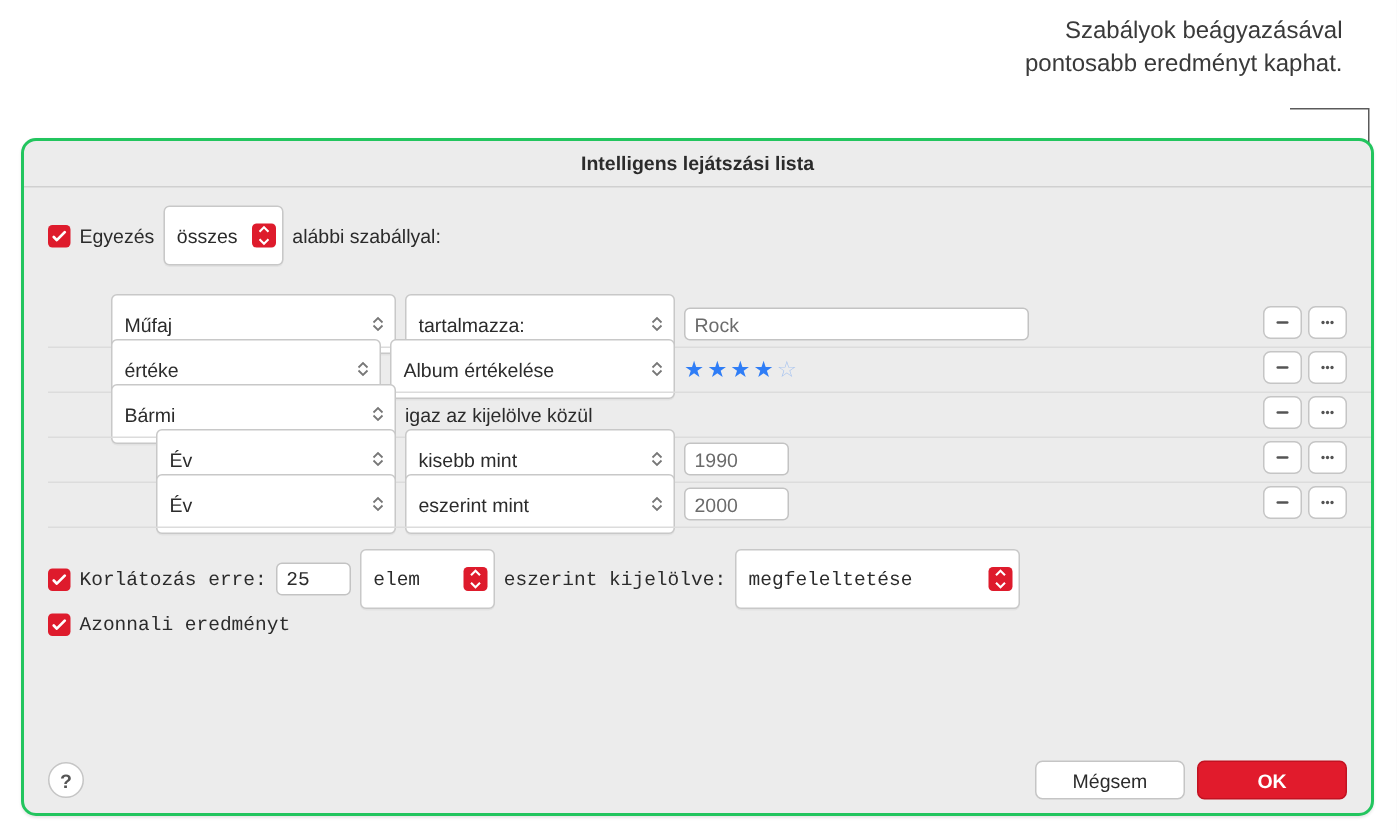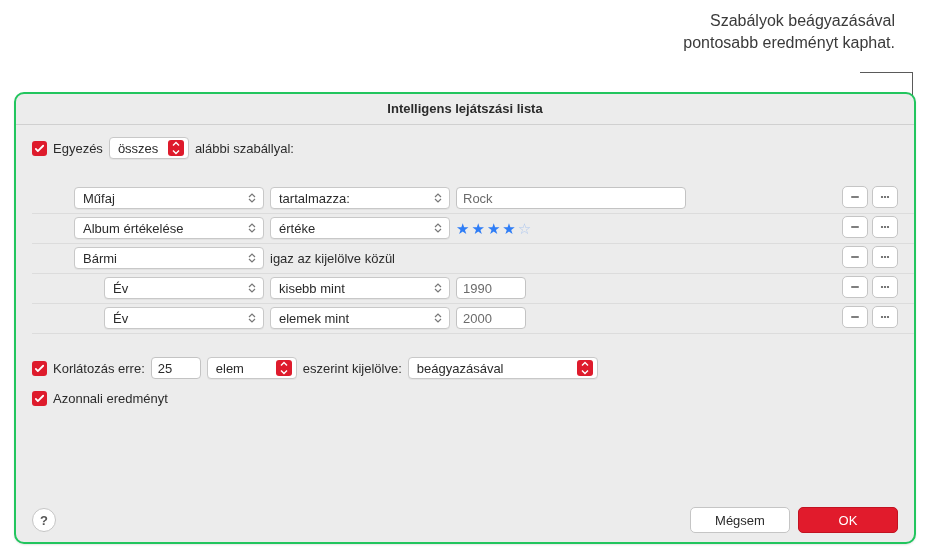"összes" .select { height: 22px -> 40px }
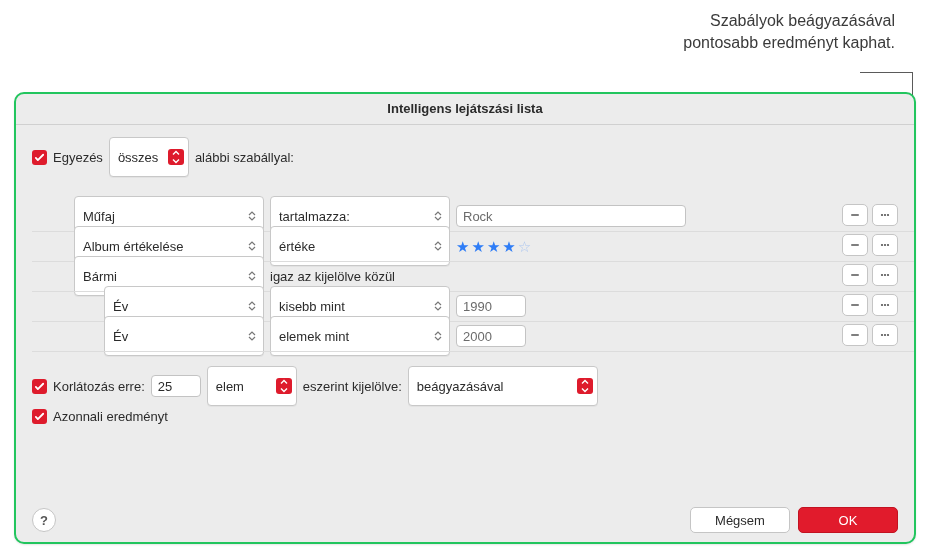"Album értékelése" span.select { order: before "értéke" -> after "értéke" }
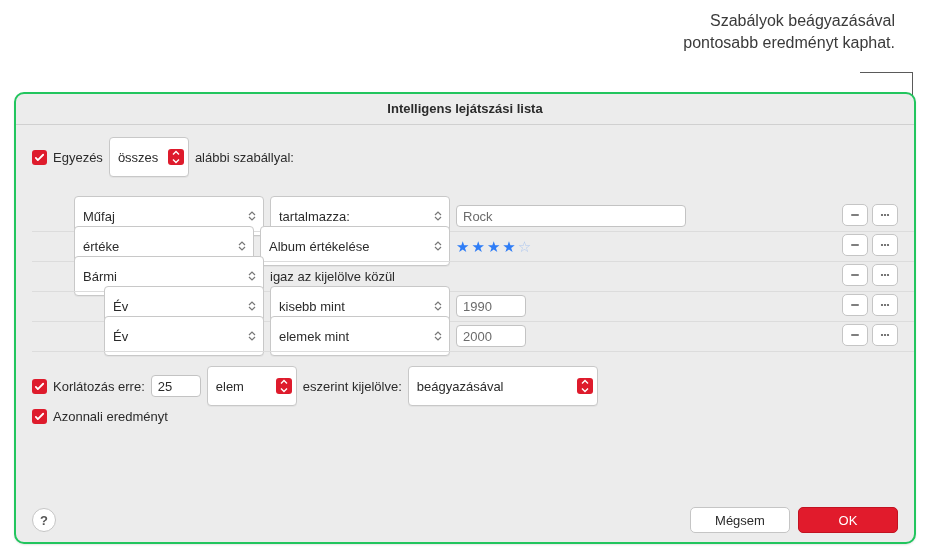"elemek mint" span.text { text: elemek -> eszerint }
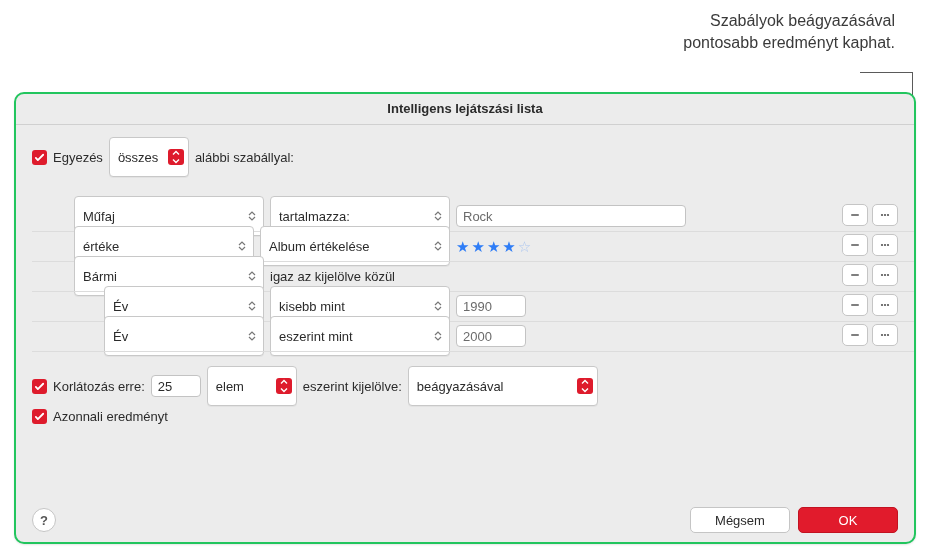"Korlátozás erre:" .lower-opts { font-family: none -> Liberation Mono, monospace }
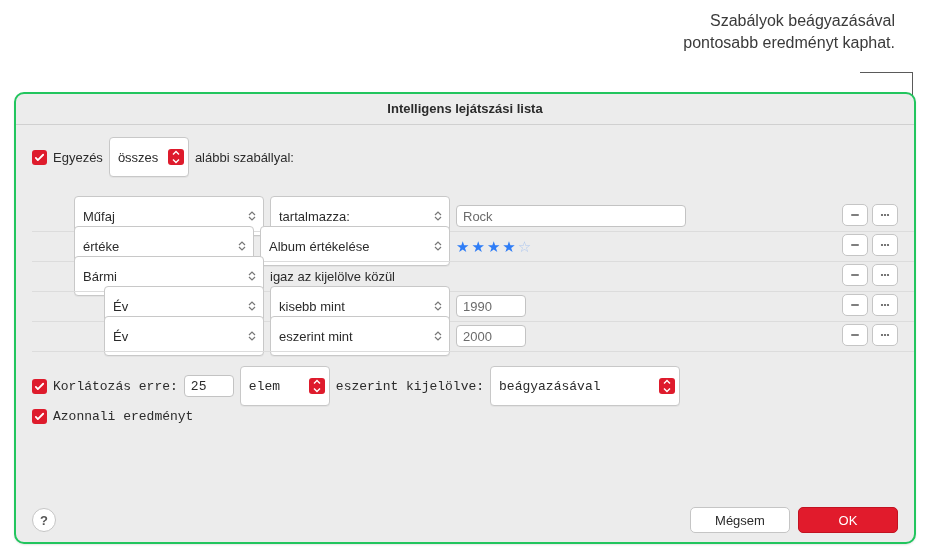"beágyazásával" span.text { text: beágyazásával -> megfeleltetése }
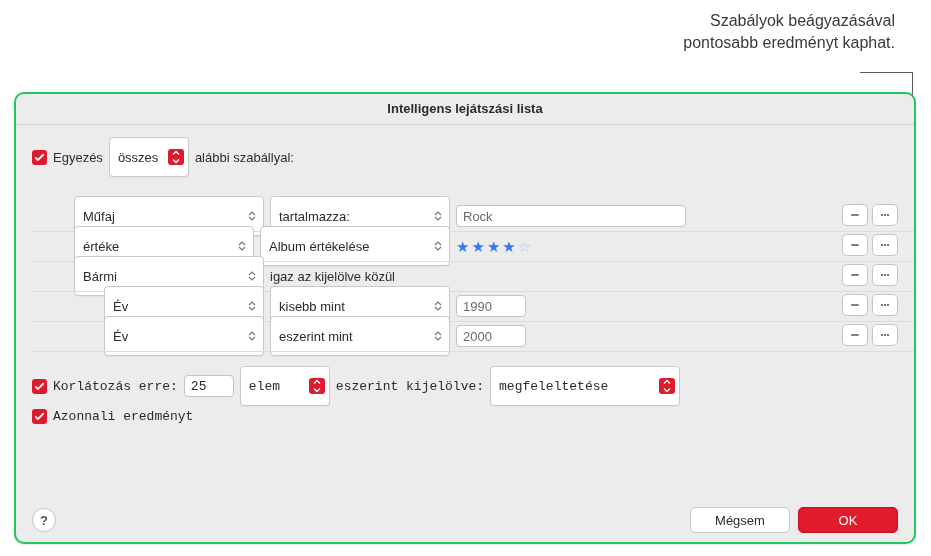"OK" .btn.primary { font-weight: 400 -> 700 }
